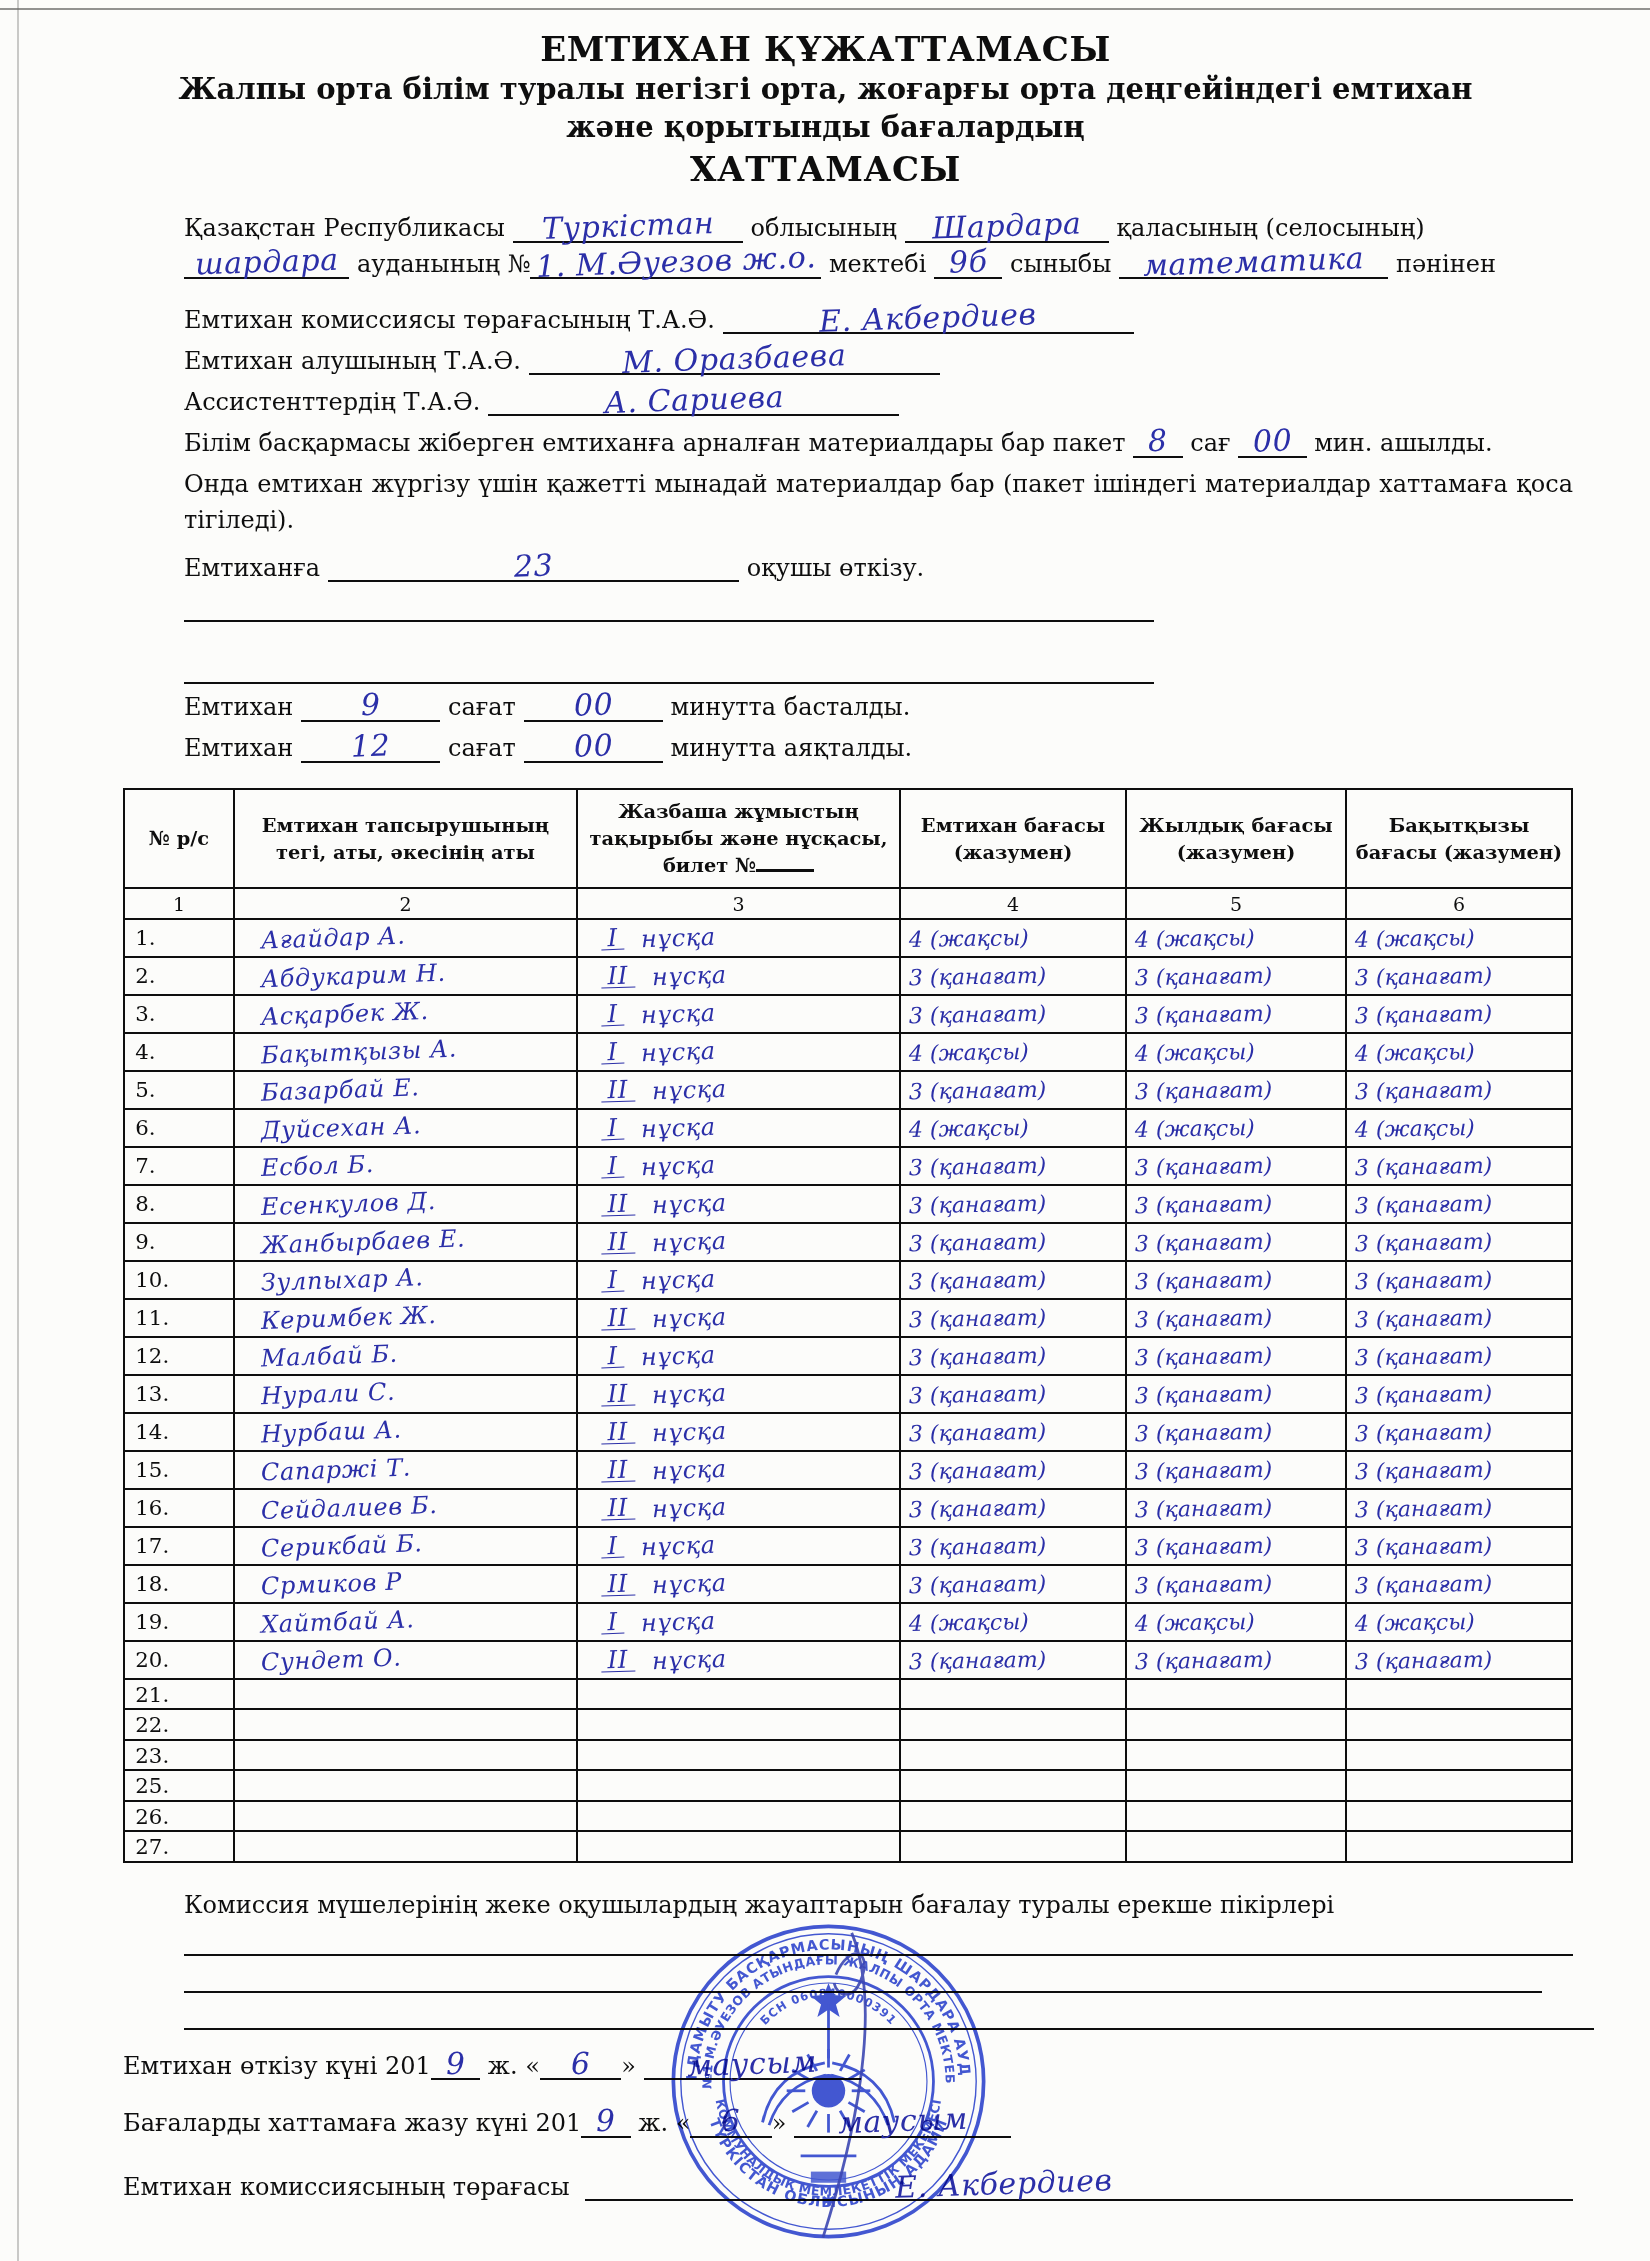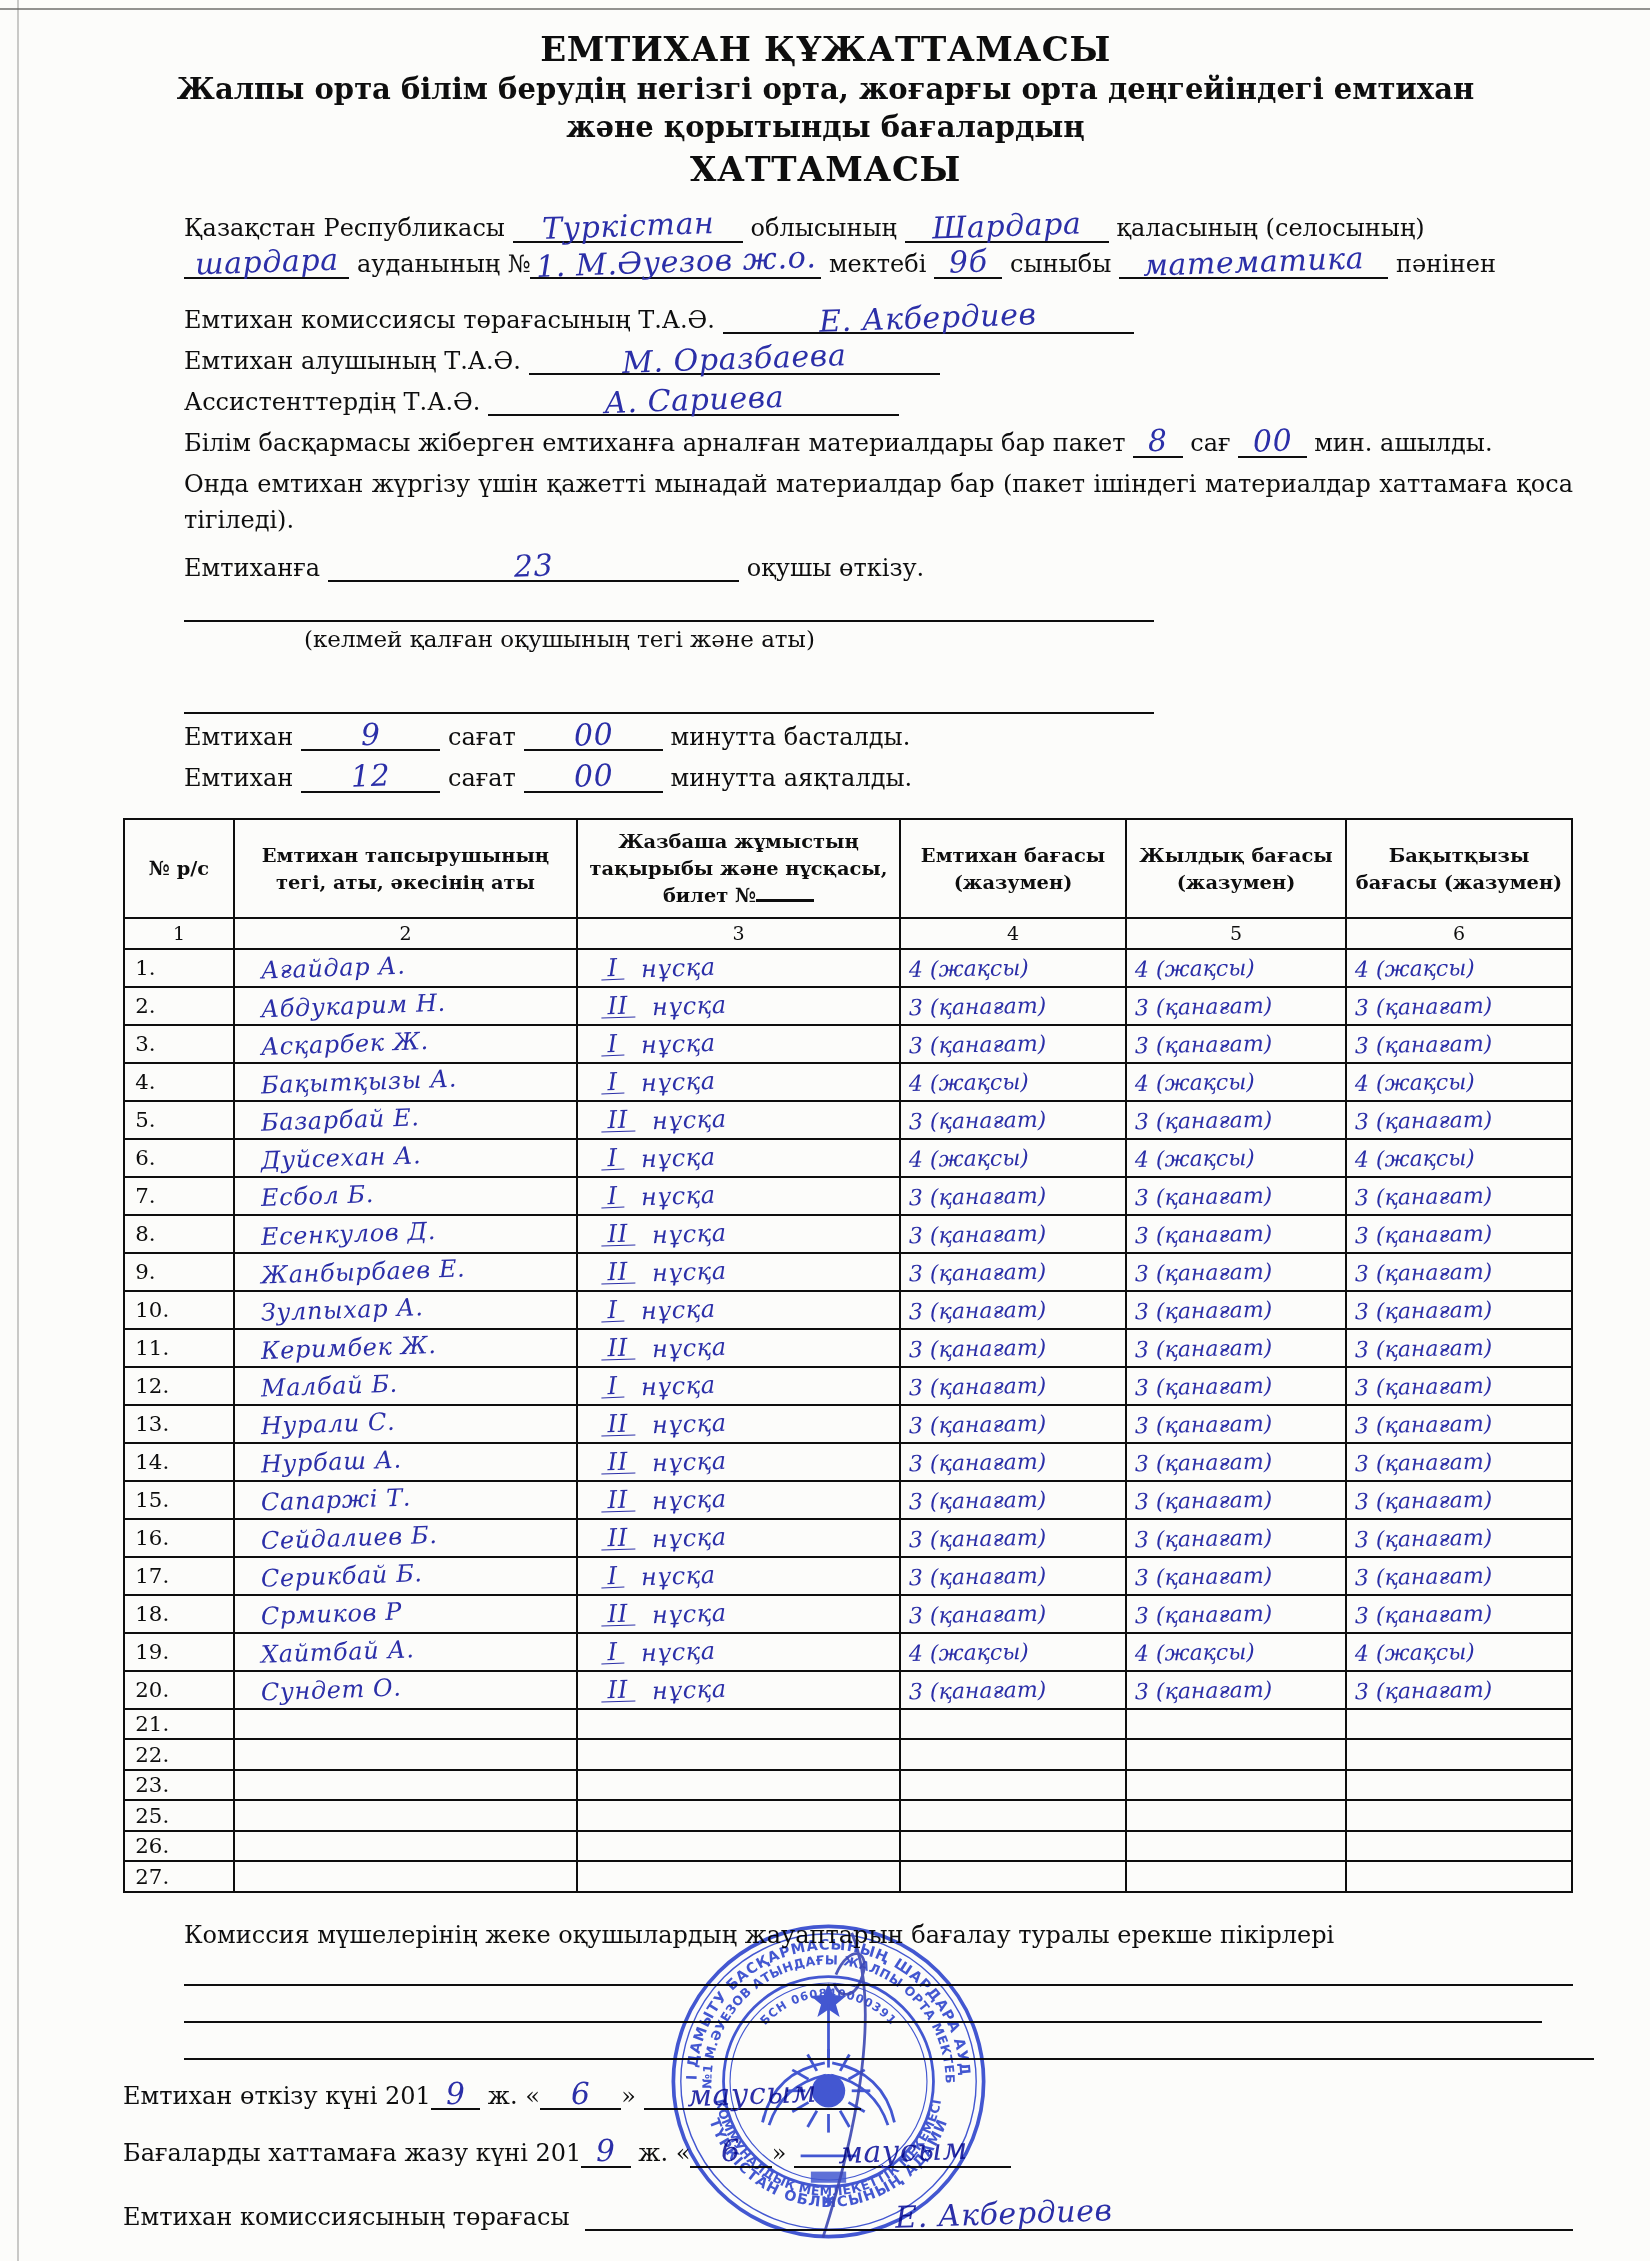"Жалпы орта білім берудің негізгі" div.t2 { text: берудің -> туралы }
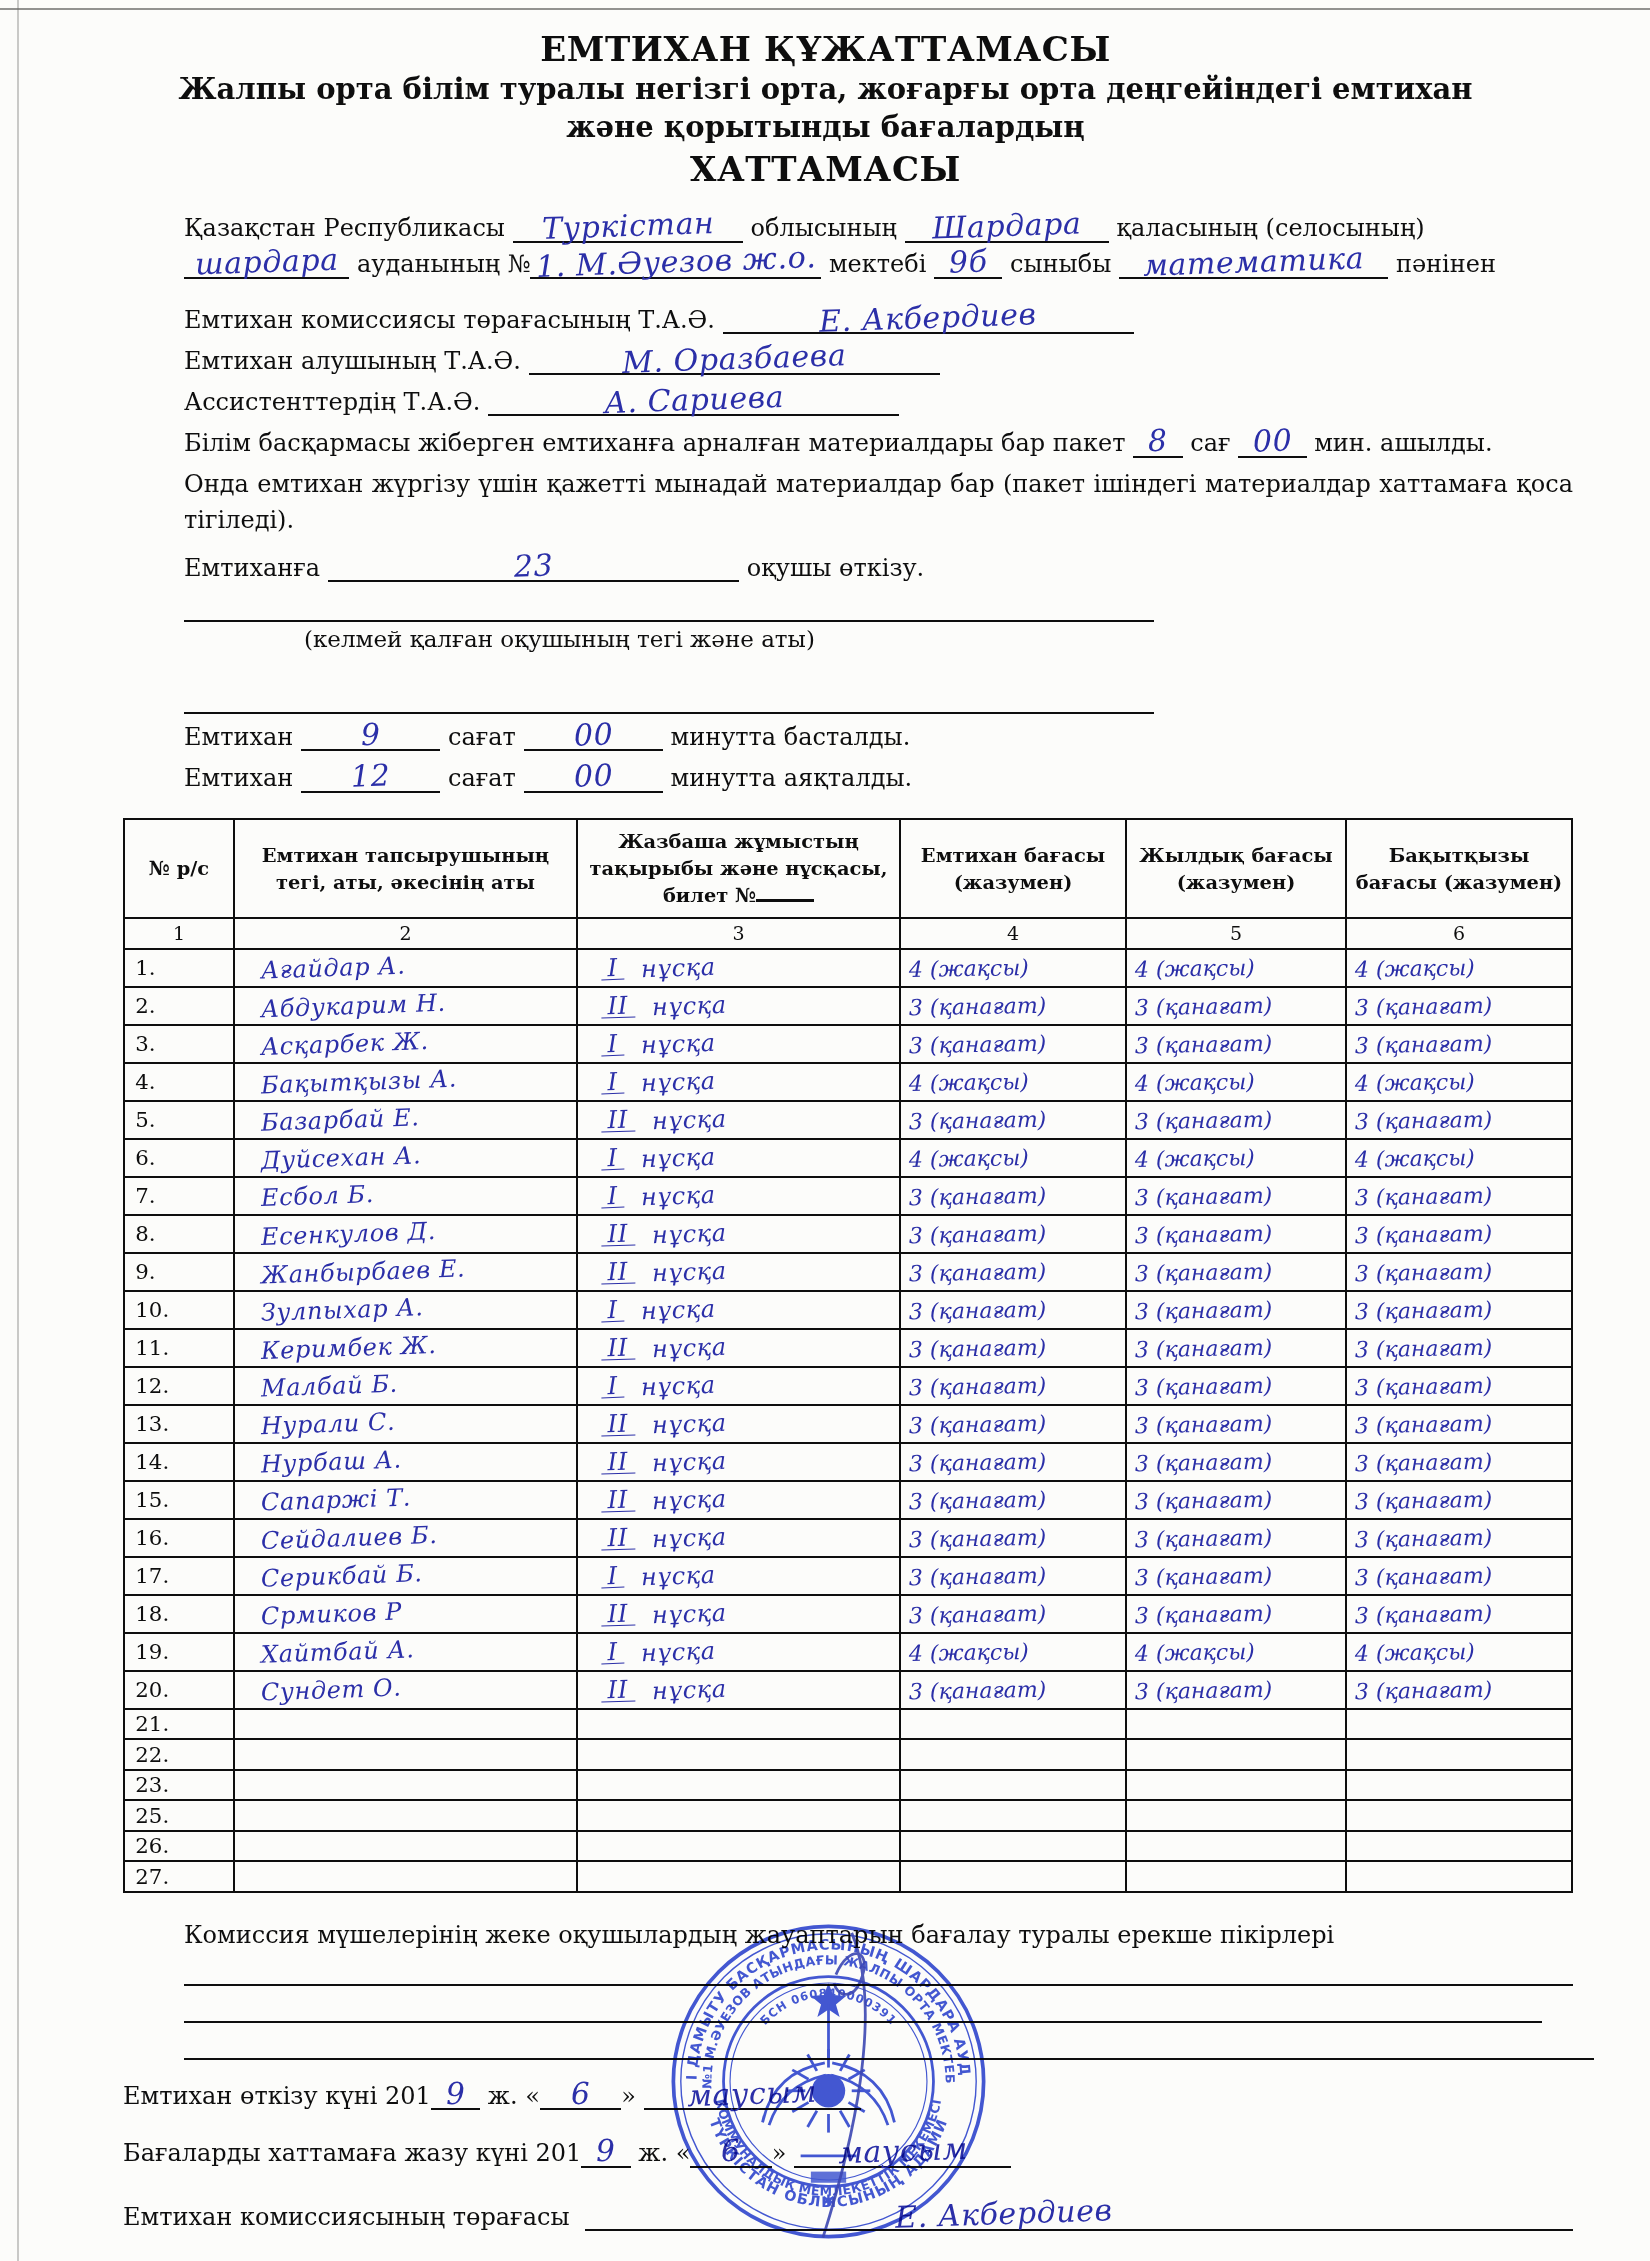"(келмей қалған оқушының тегі және" div.note { html: <div>(келмей қалған оқушының тегі және аты)</div> -> none }
